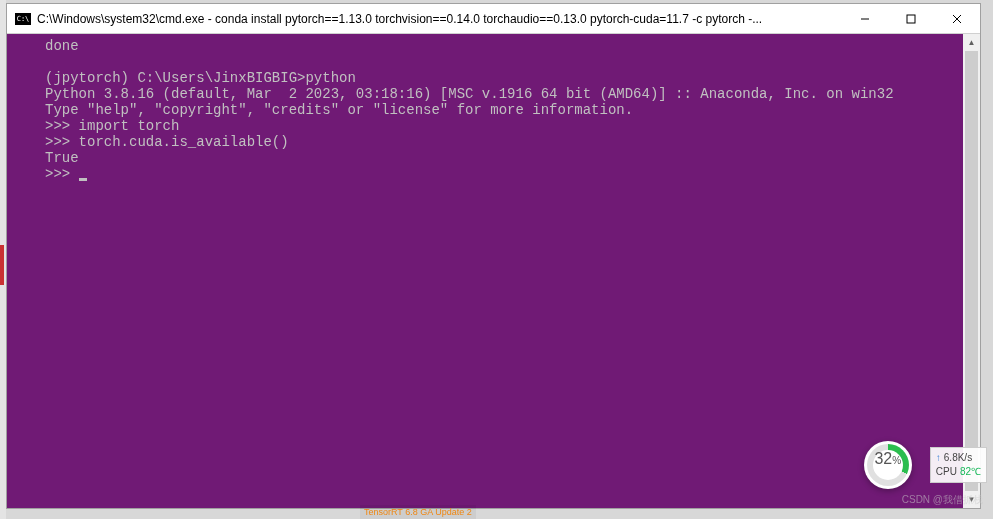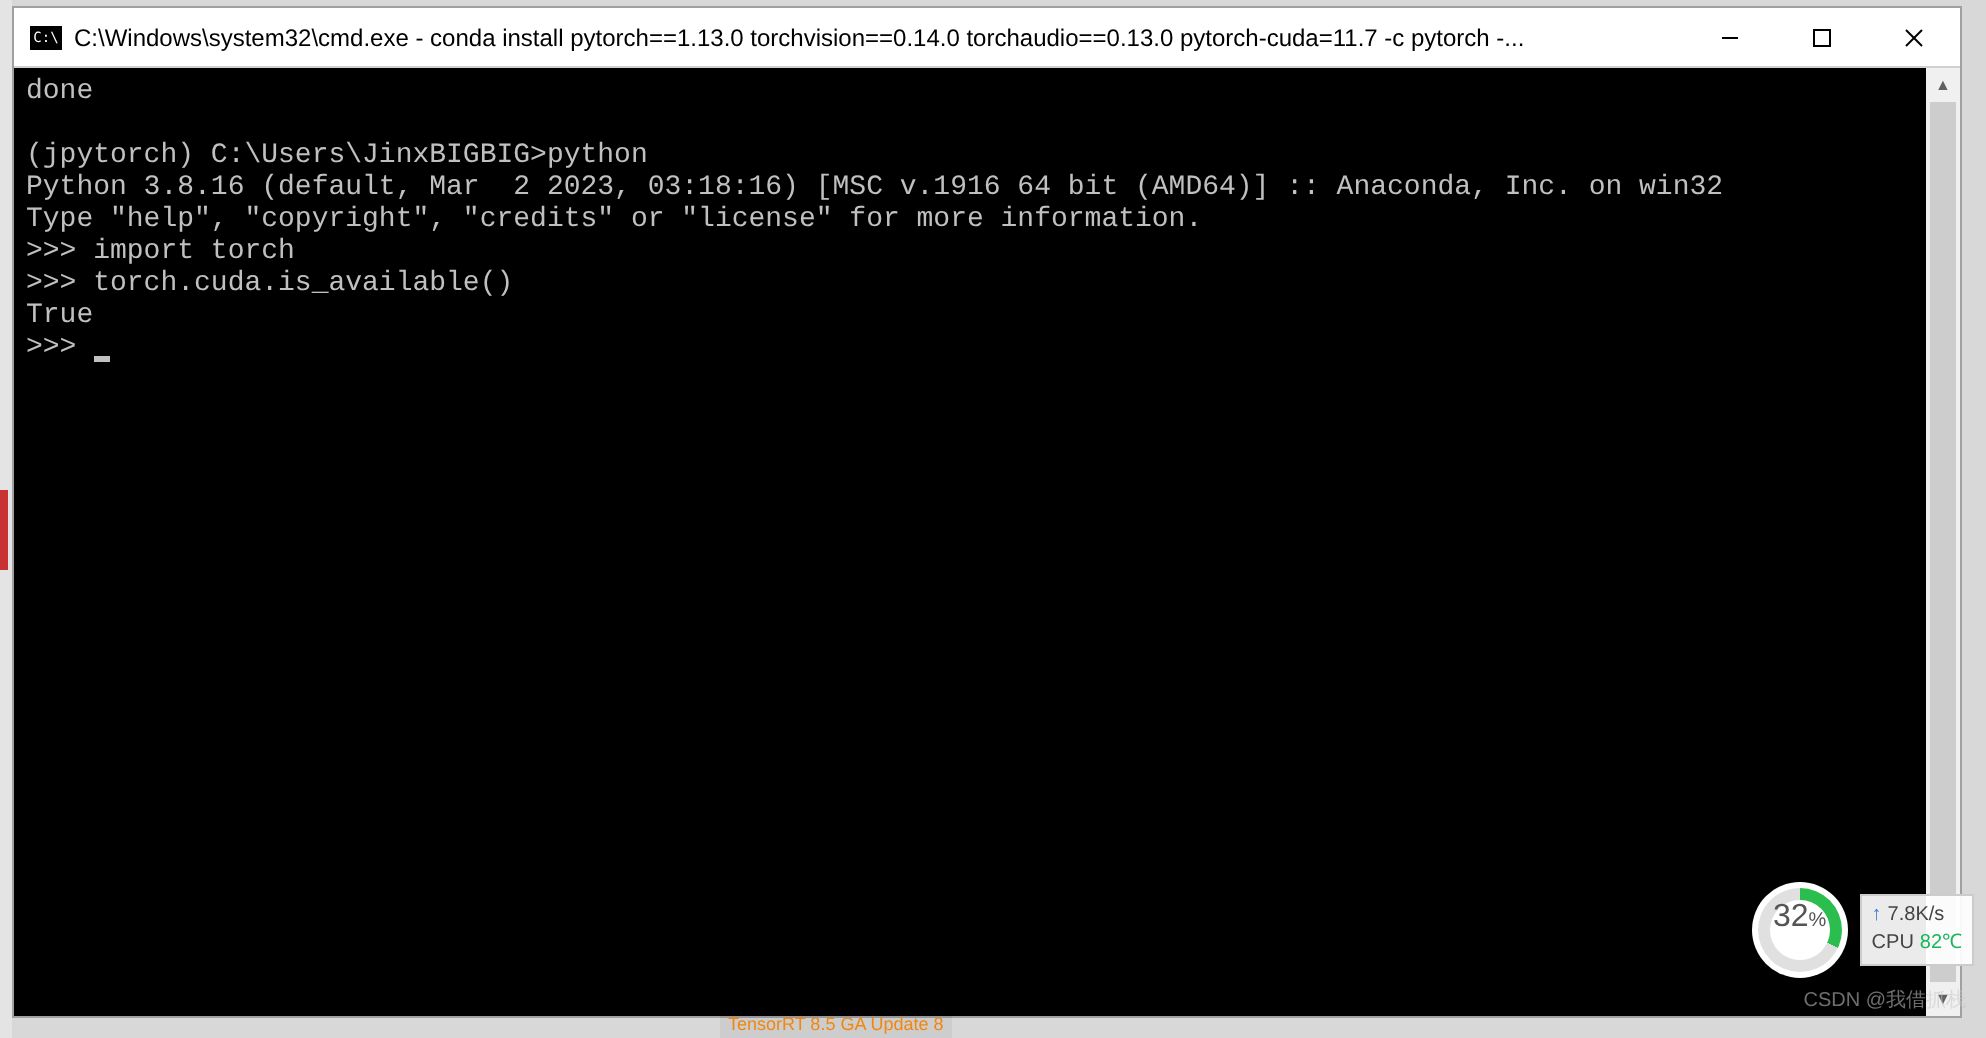"done (jpytorch)" .terminal-body { background: #000000 -> #701a75; padding-left: none -> 32px }
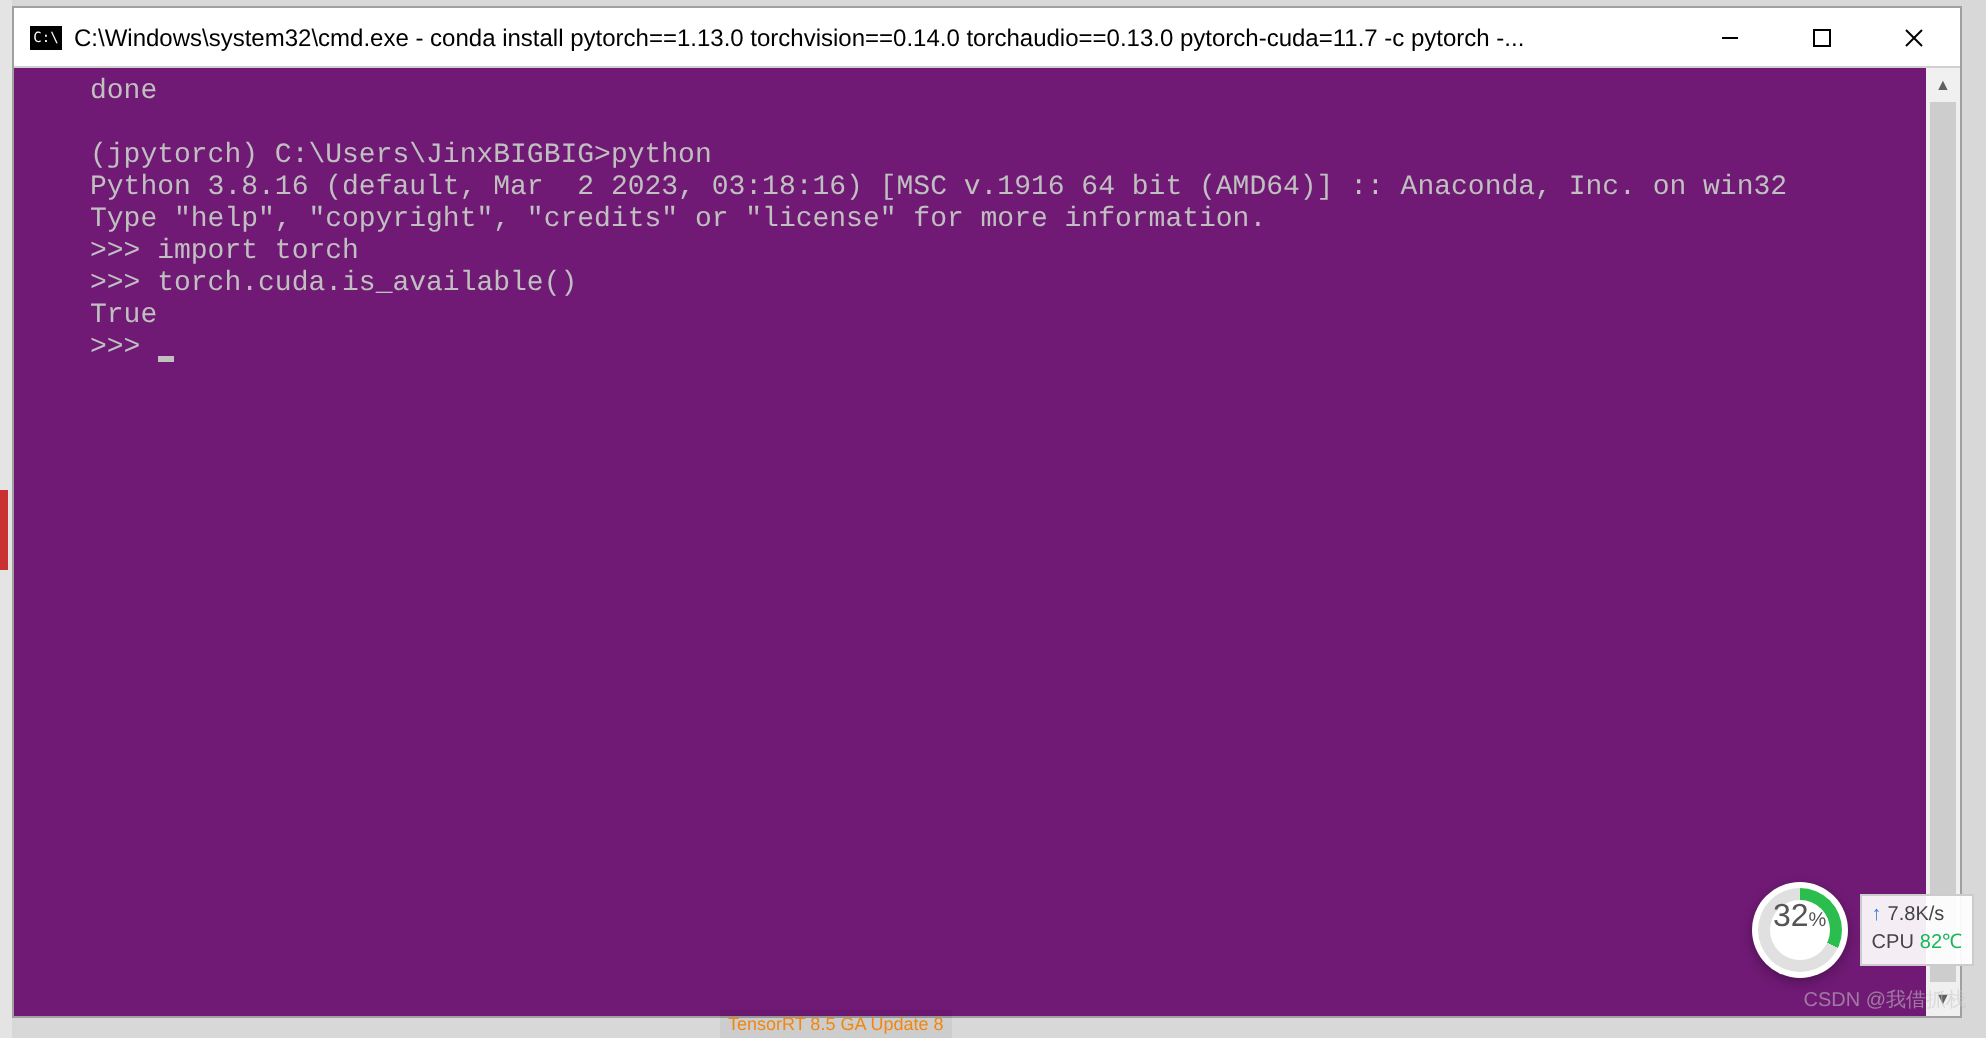"32" .sys-widget { gap: 6px -> 18px }
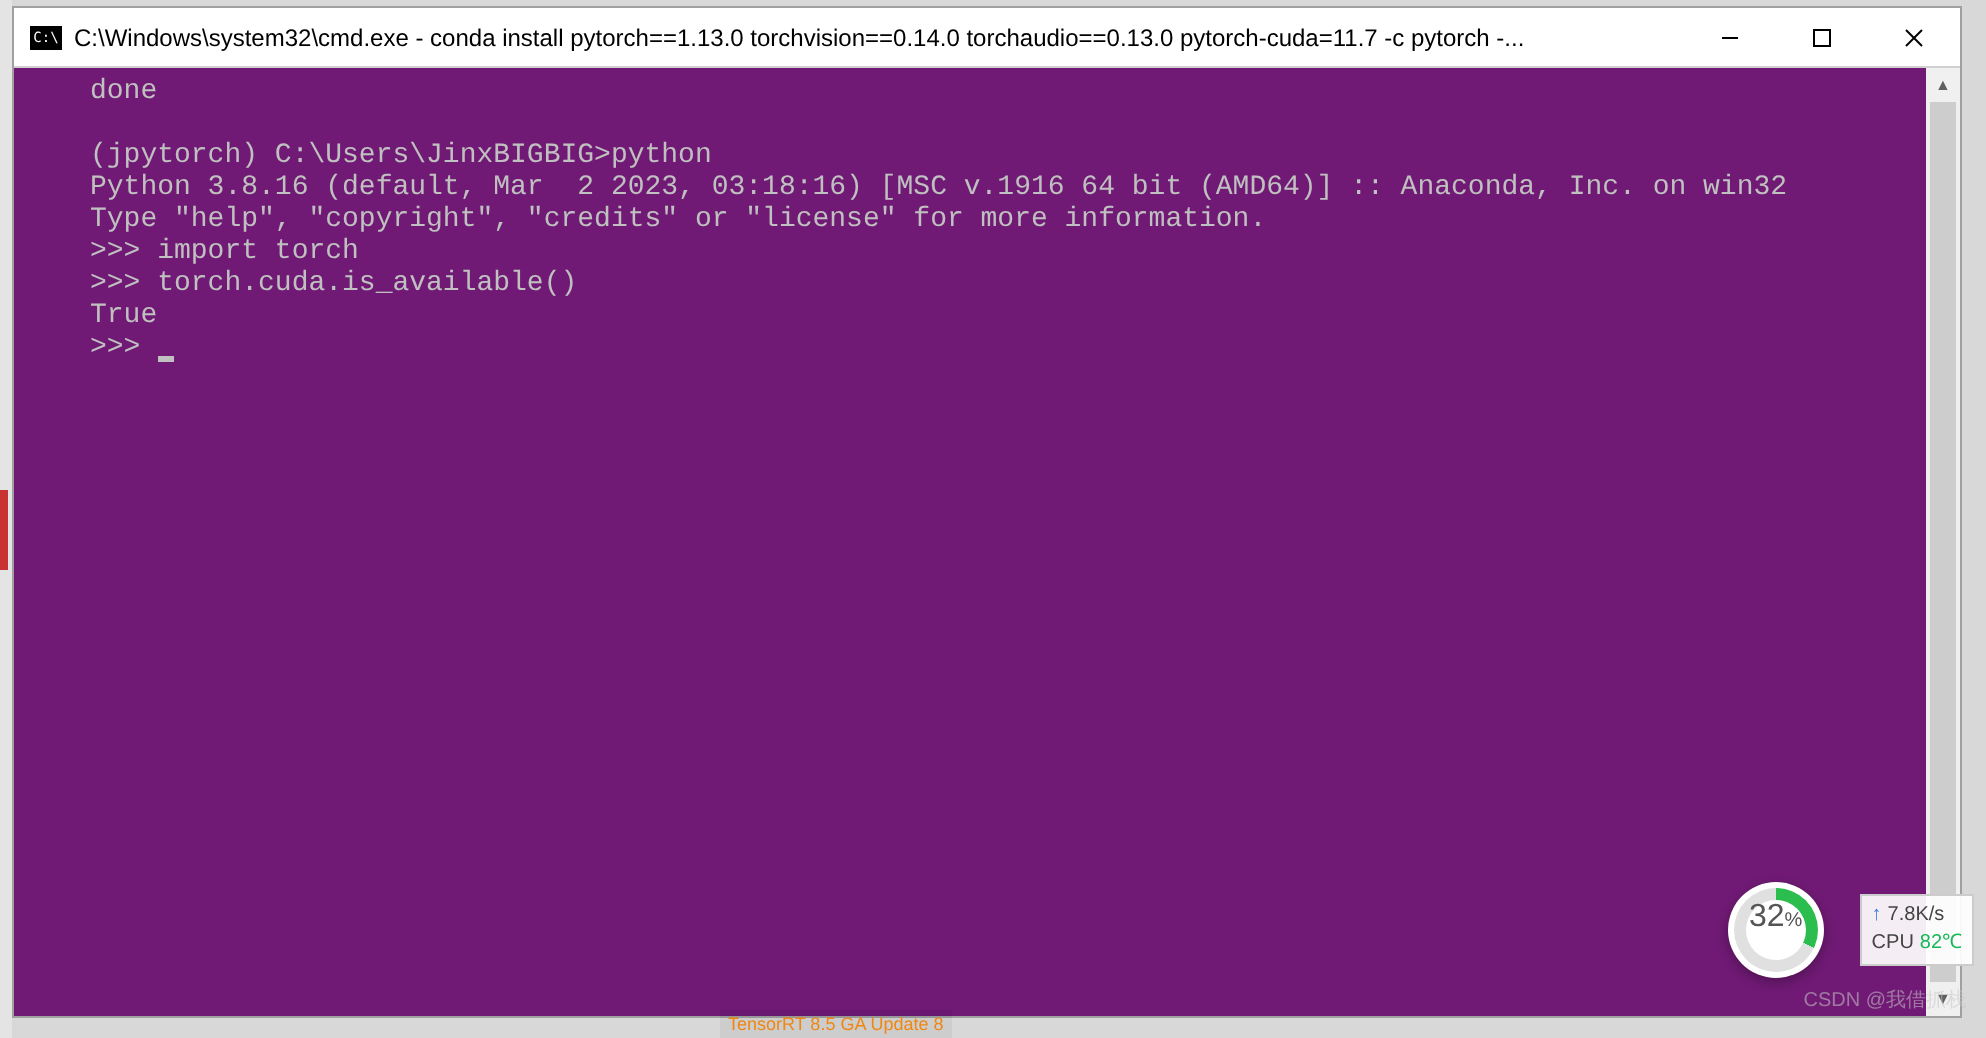"7.8K/s" span { text: 7.8K/s -> 6.8K/s }
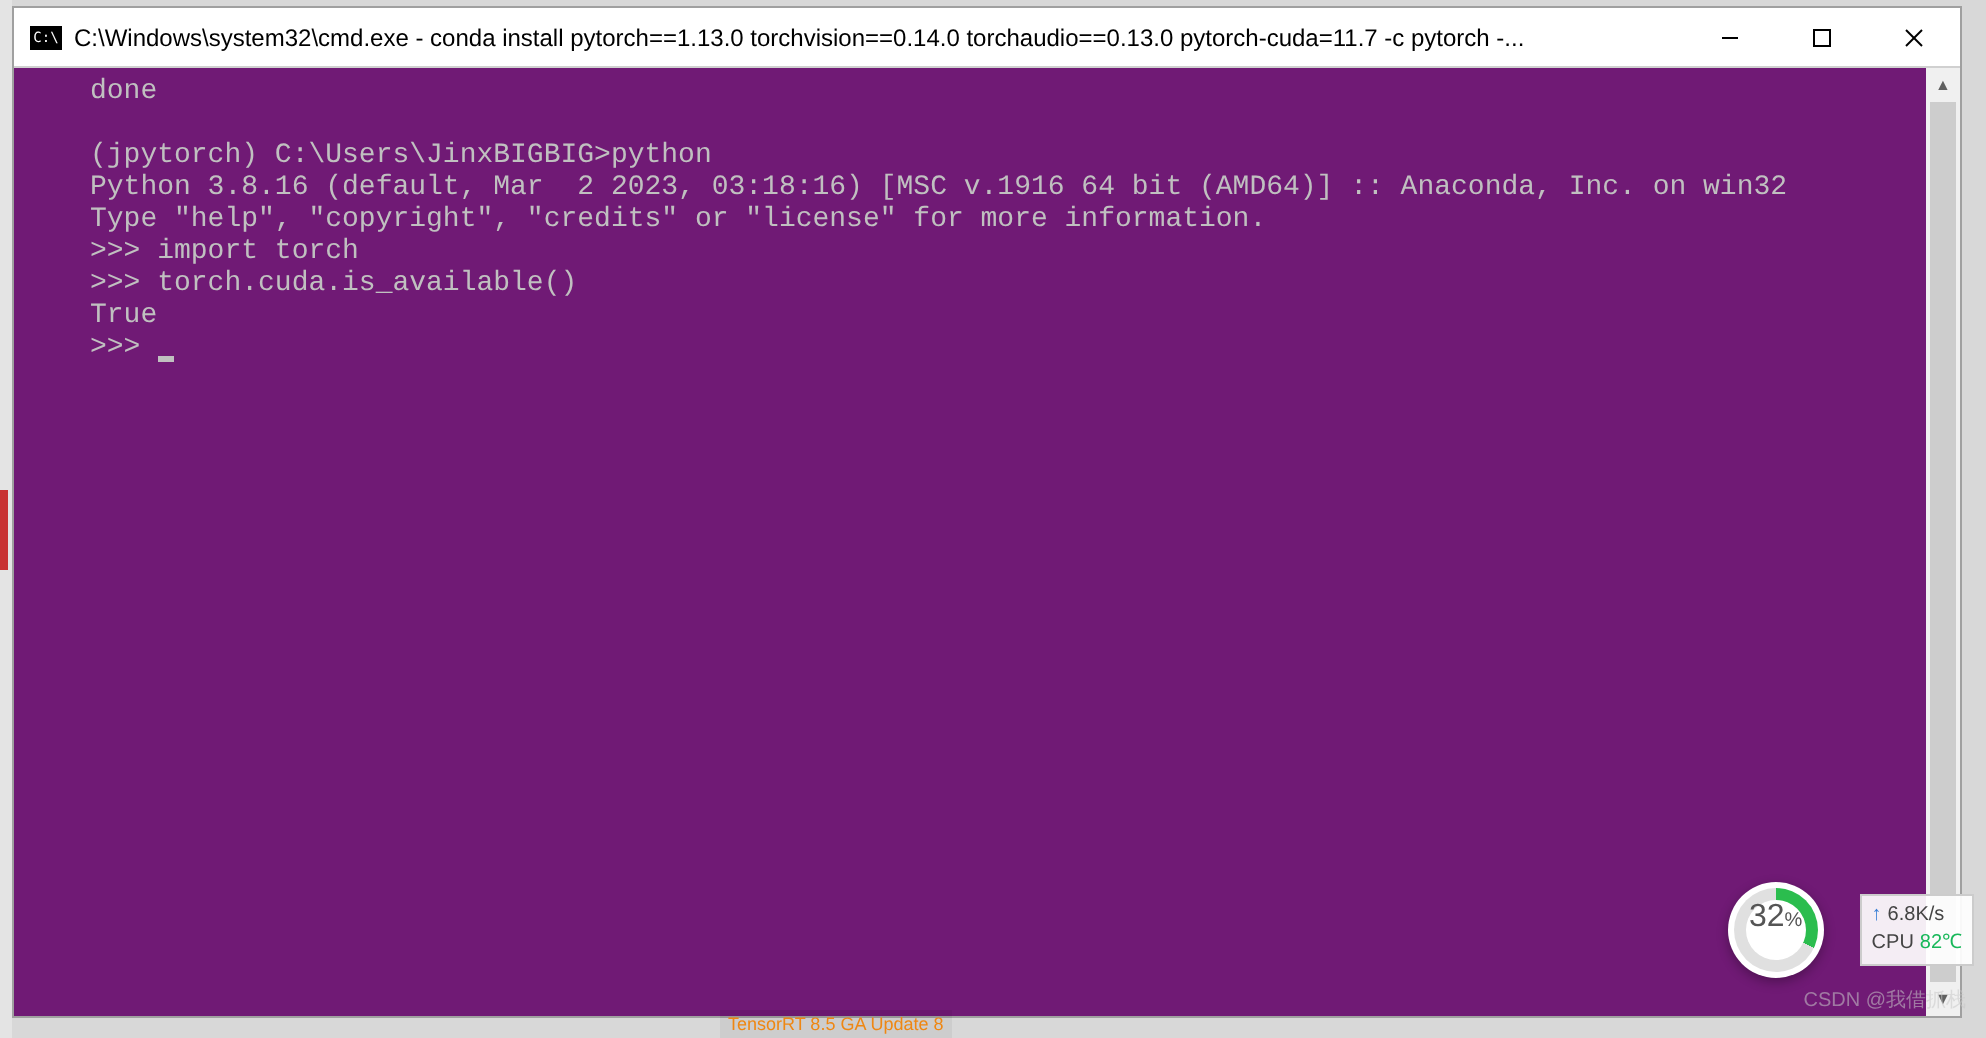"TensorRT 8.5 GA Update 8" div.taskbar-fragment { text: 8.5 GA Update 8 -> 6.8 GA Update 2 }
